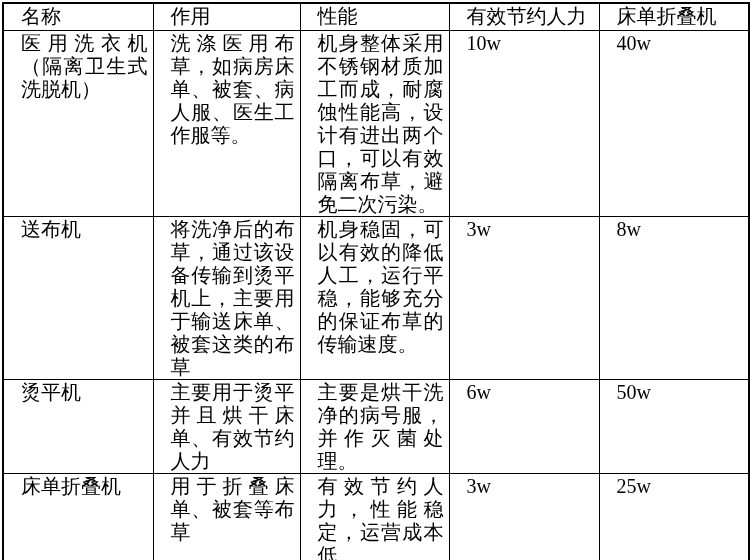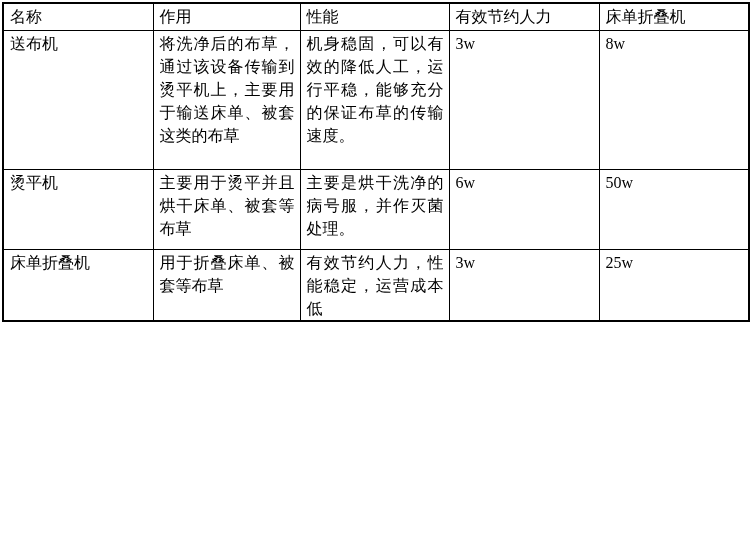"名称" .doc-table th, .doc-table td { font-size: 16px -> 20px; padding: 1px 5px 0 6px -> 1px 5px 0 17px }
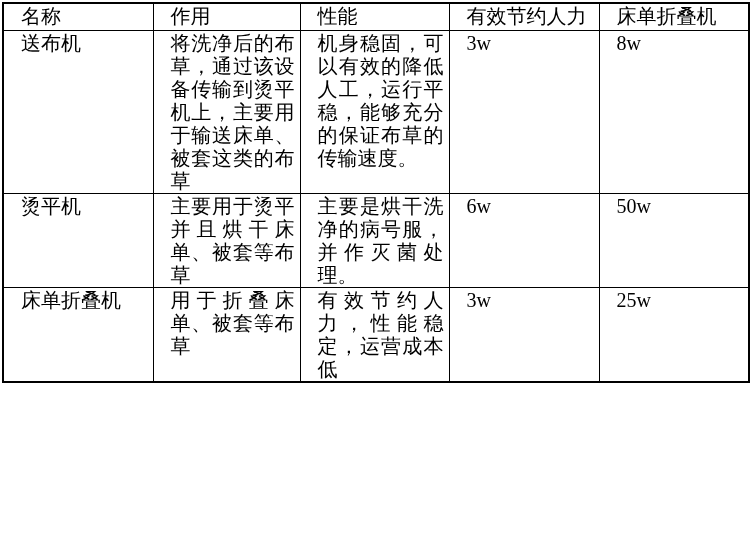"医用洗衣机（隔离卫生式洗脱机）" tr { html: none -> <tr> <td>医用洗衣机（隔离卫生式洗脱机）</td> <td>洗涤医用布草，如病房床单、被套、病人服、医生工作服等。</td> <td>机身整体采用不锈钢材质加工而成，耐腐蚀性能高，设计有进出两个口，可以有效隔离布草，避免二次污染。</td> <td>10w</td> <td>40w</td> </tr> }
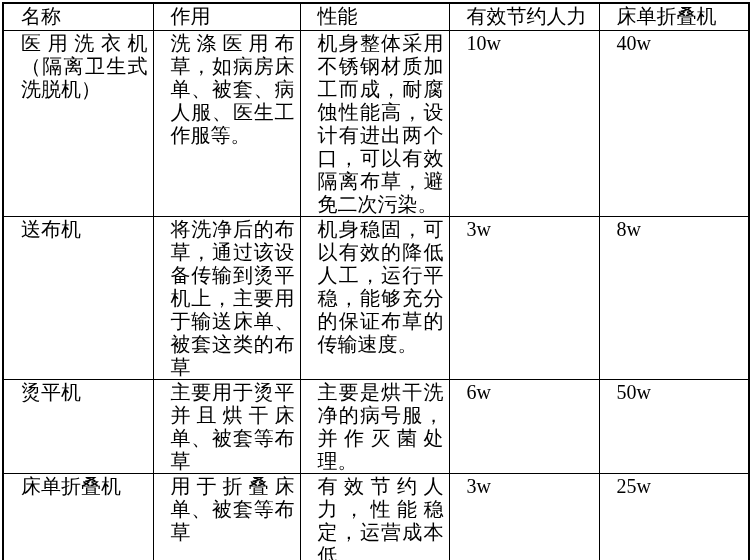"主要用于烫平并且烘干床单、被套等布草" td.justify { text: 被套等布草 -> 有效节约人力 }
